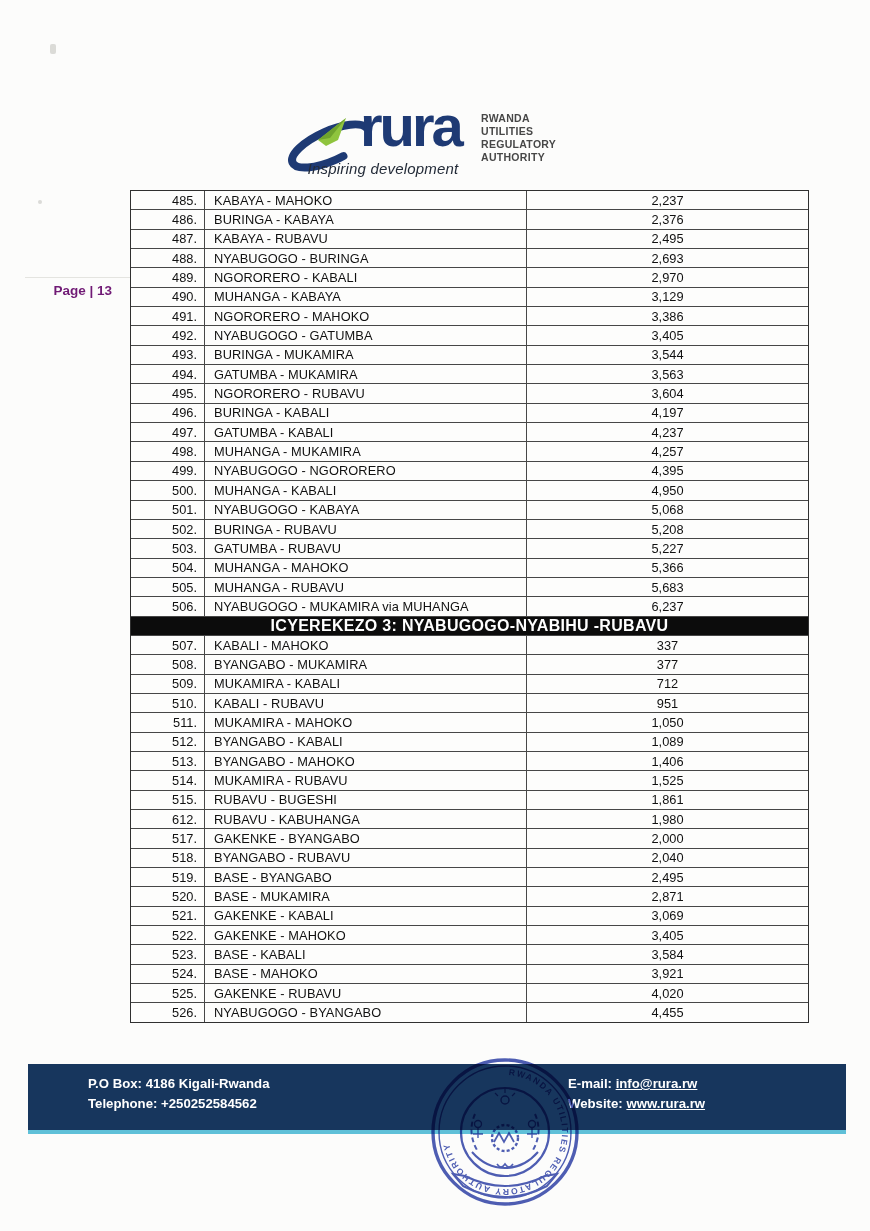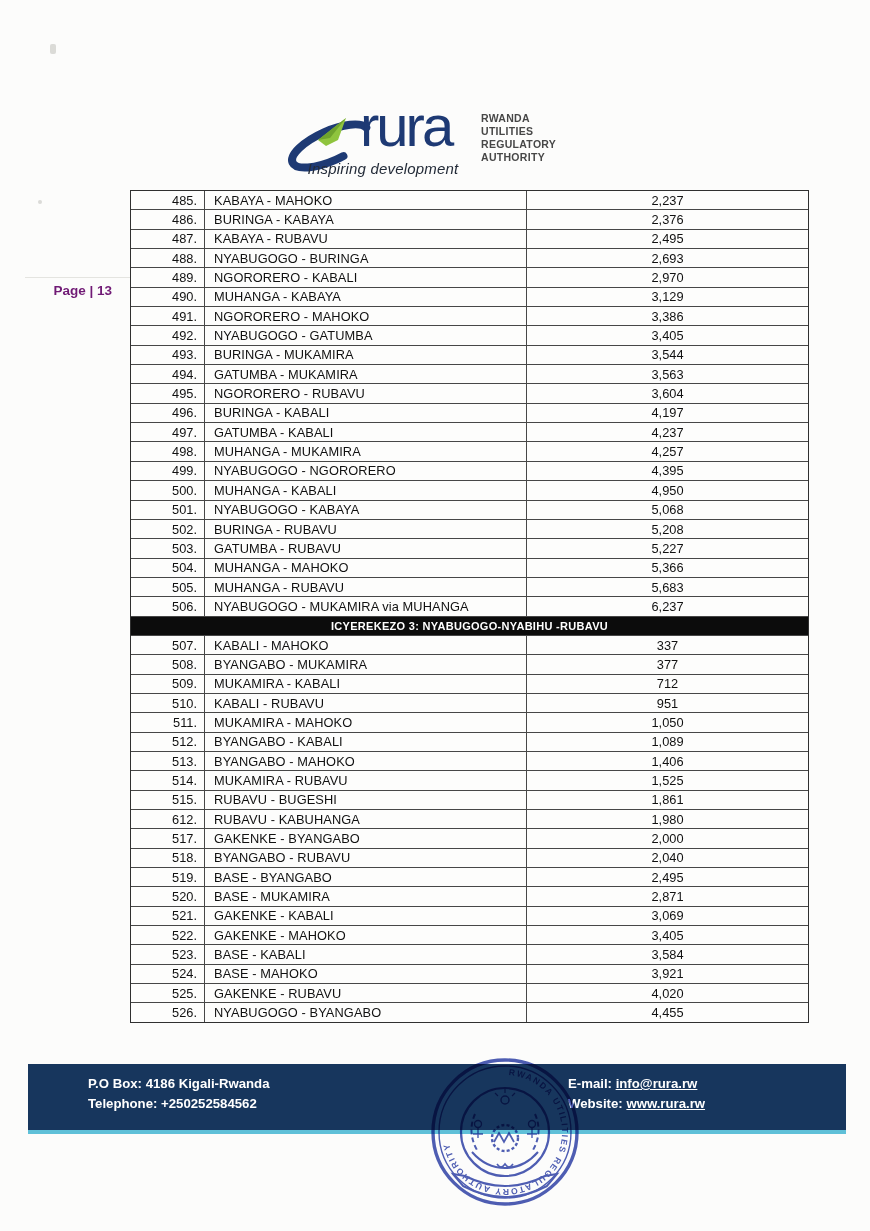"rura" .brand { font-weight: normal -> bold }
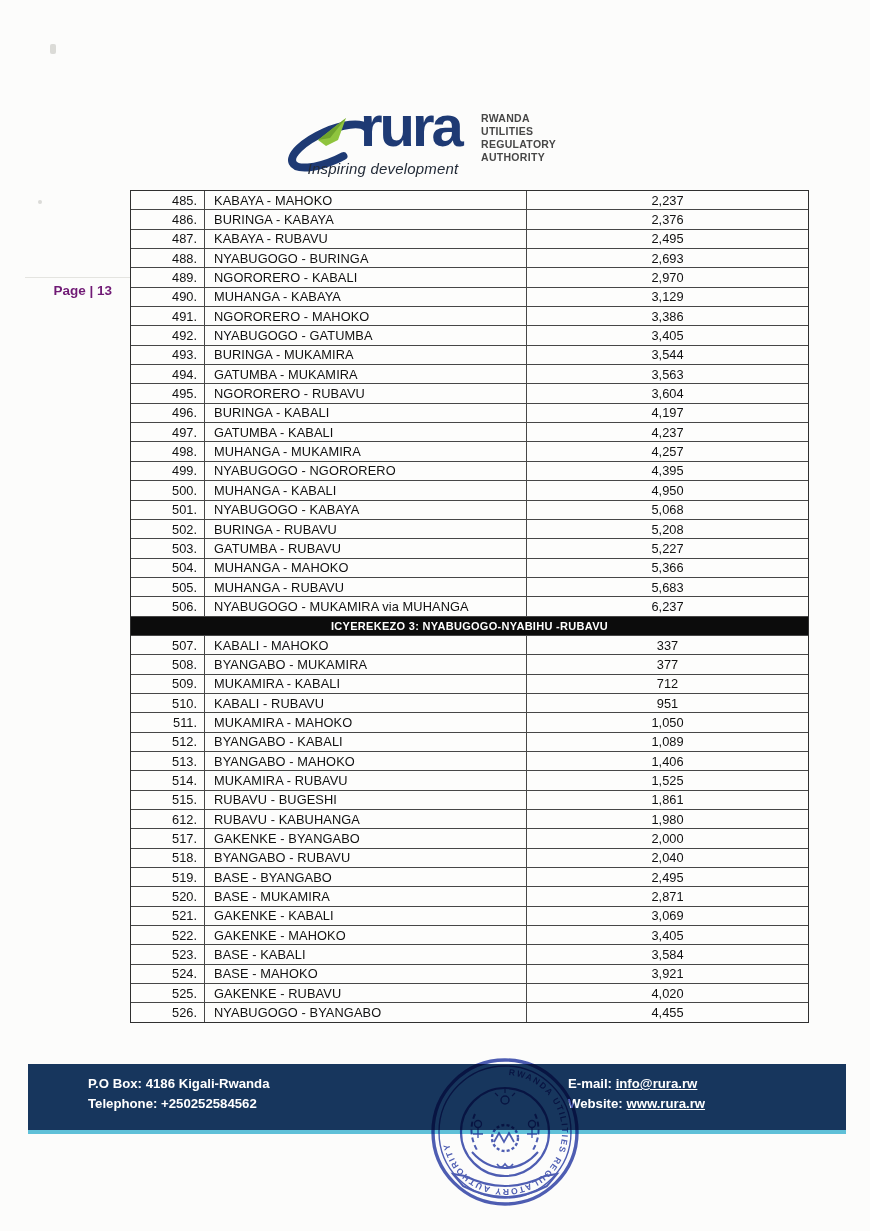"ICYEREKEZO 3: NYABUGOGO-NYABIHU -RUBAVU" .sec-label { font-size: 11px -> 16px }
